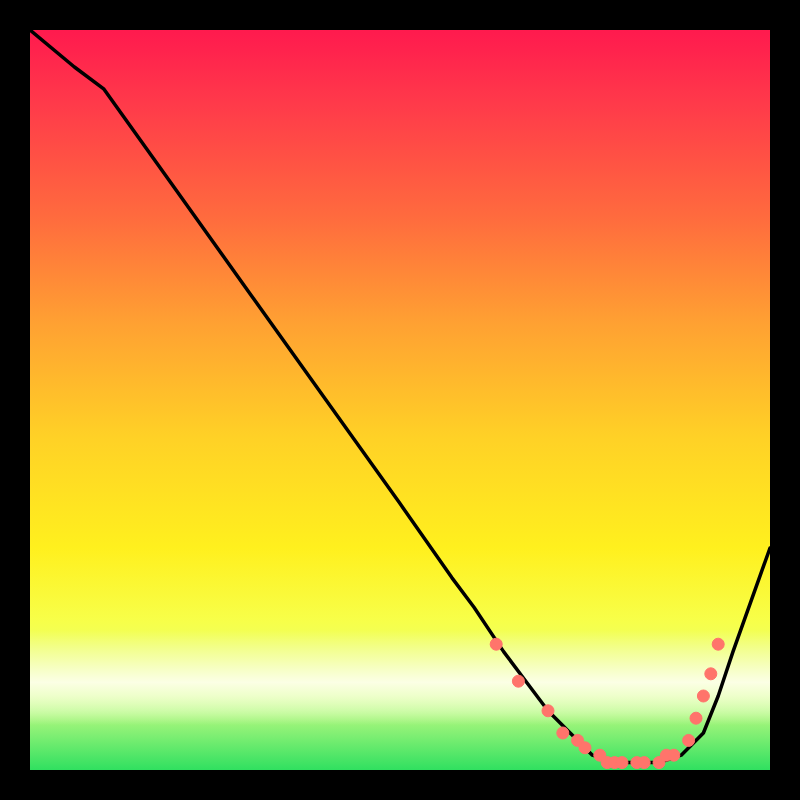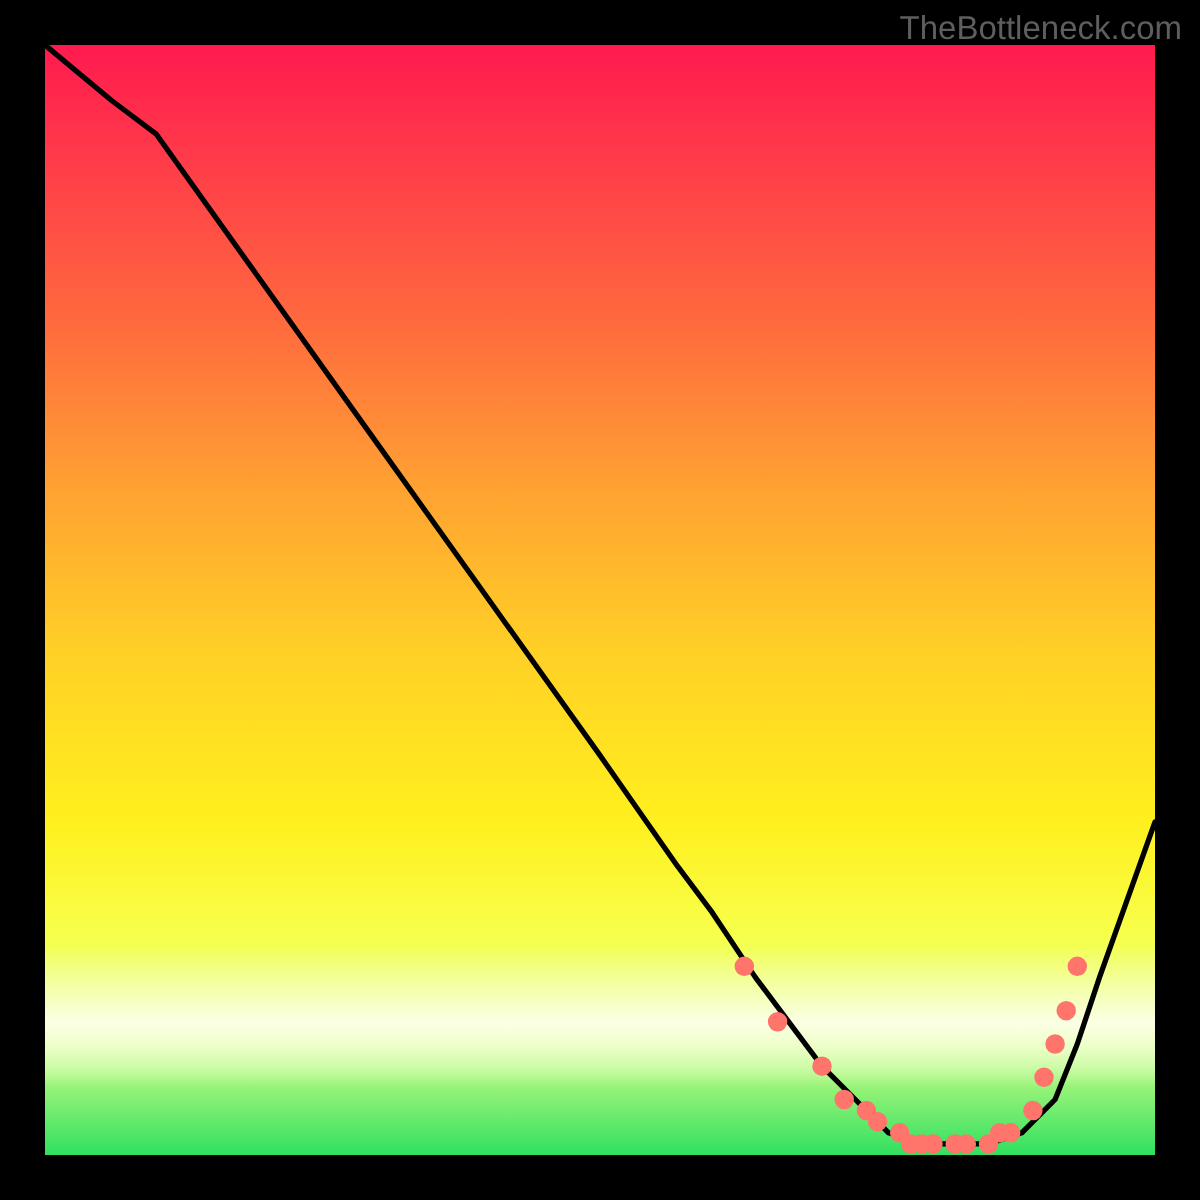"TheBottleneck.com" div.watermark { html: <div>TheBottleneck.com</div> -> none }
